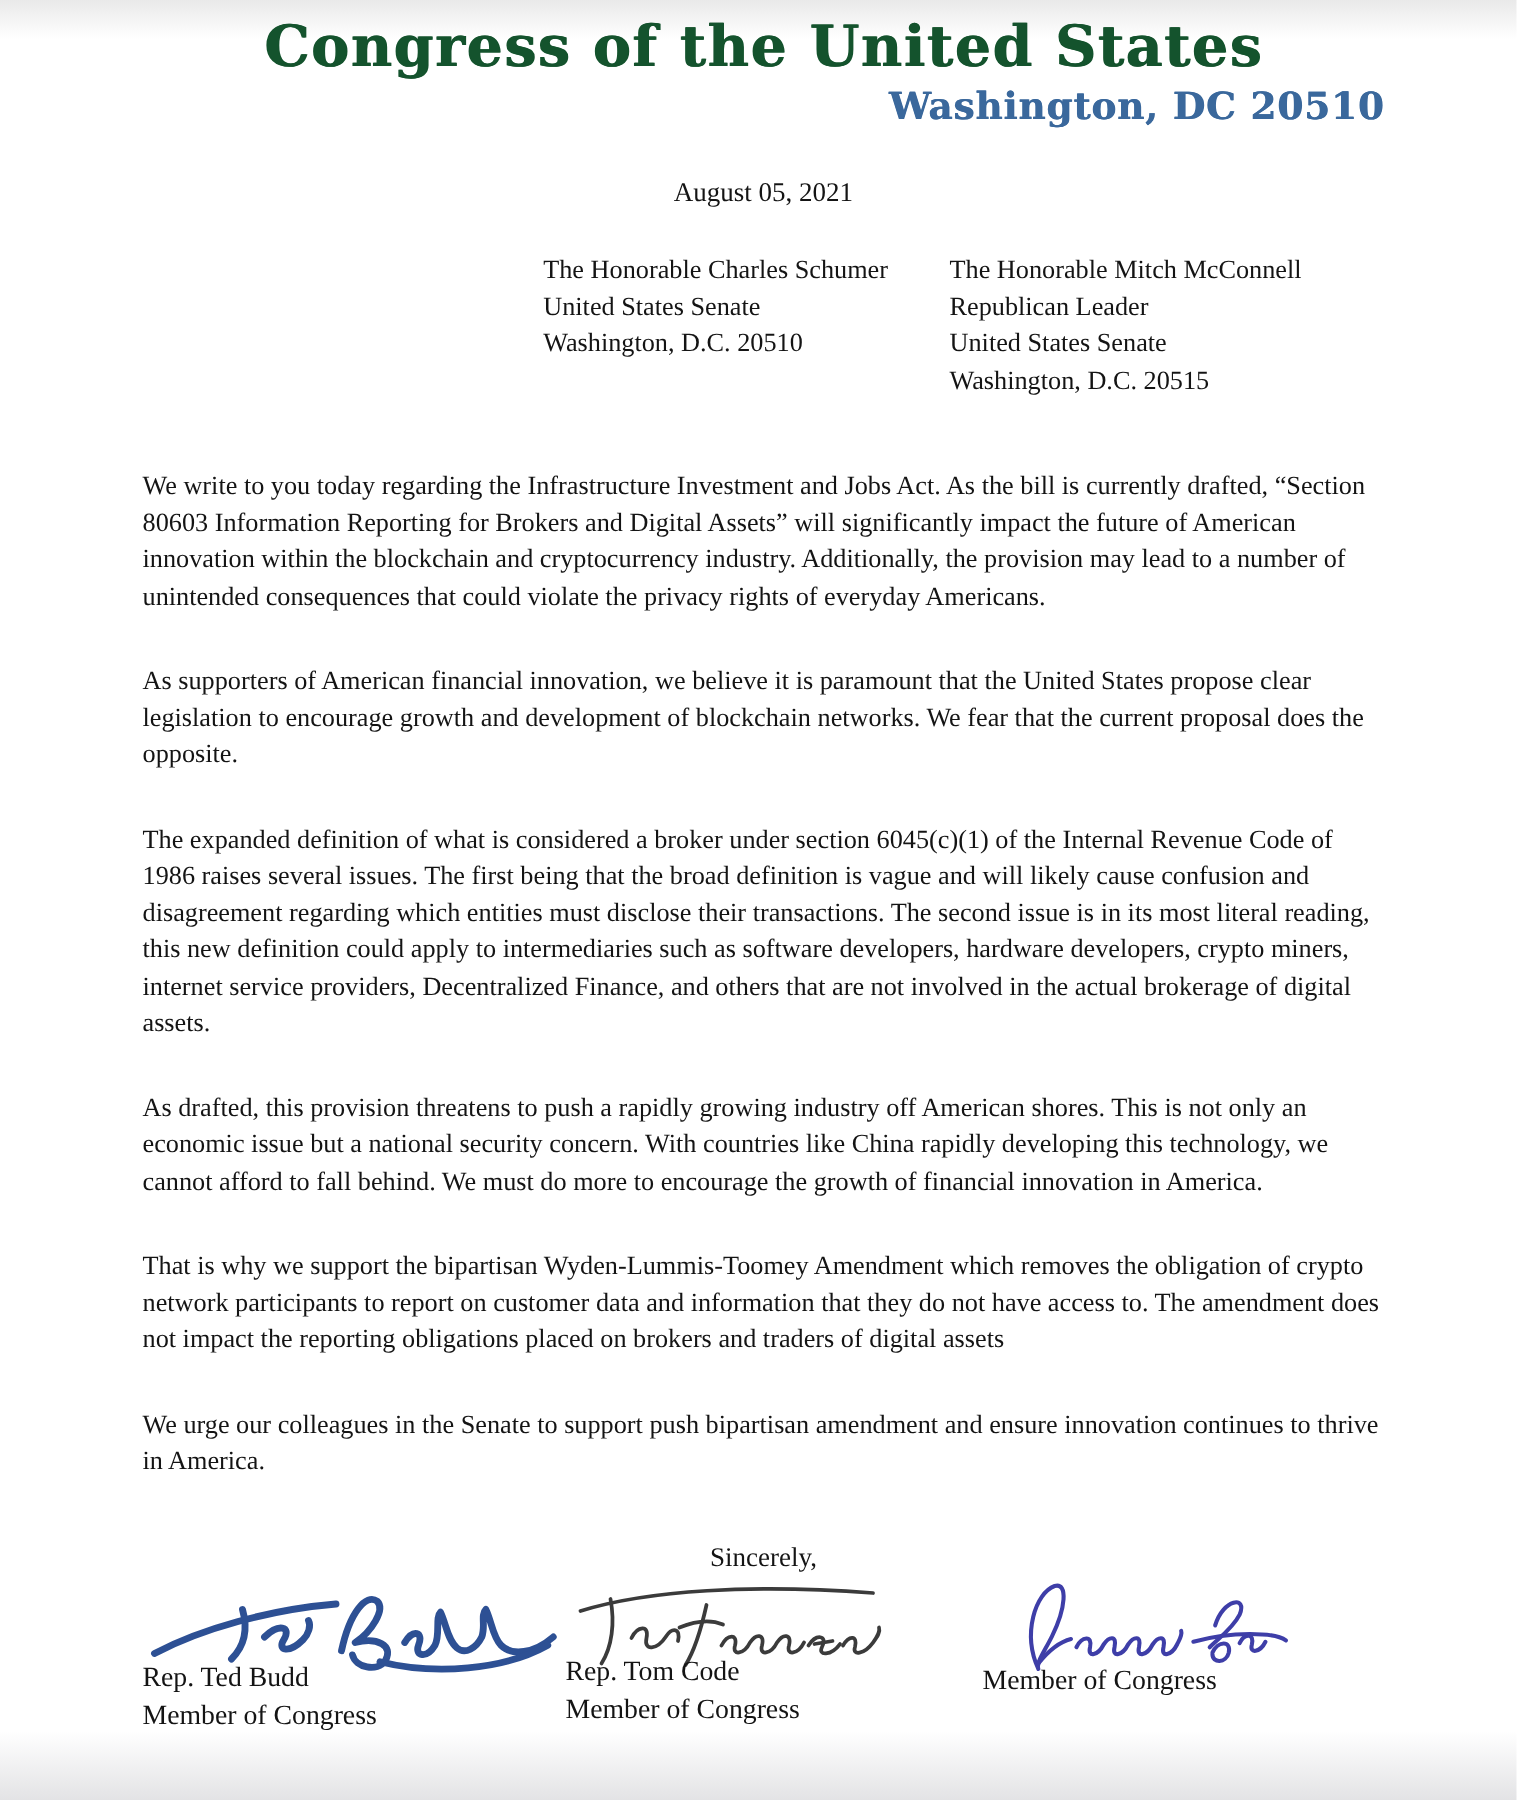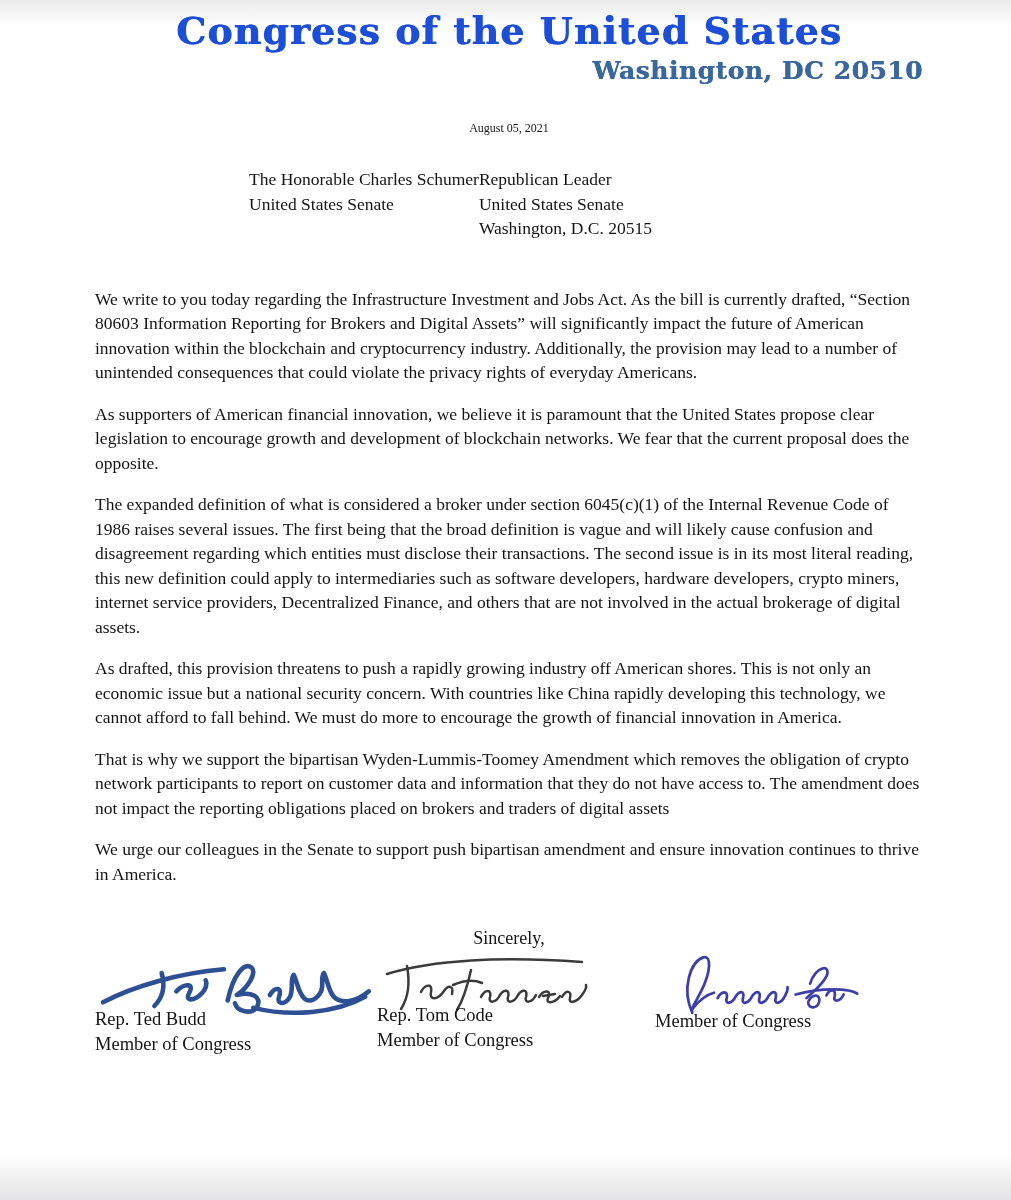"Congress of the United States" div.lh-title { color: #1d4ed8 -> #14532d }
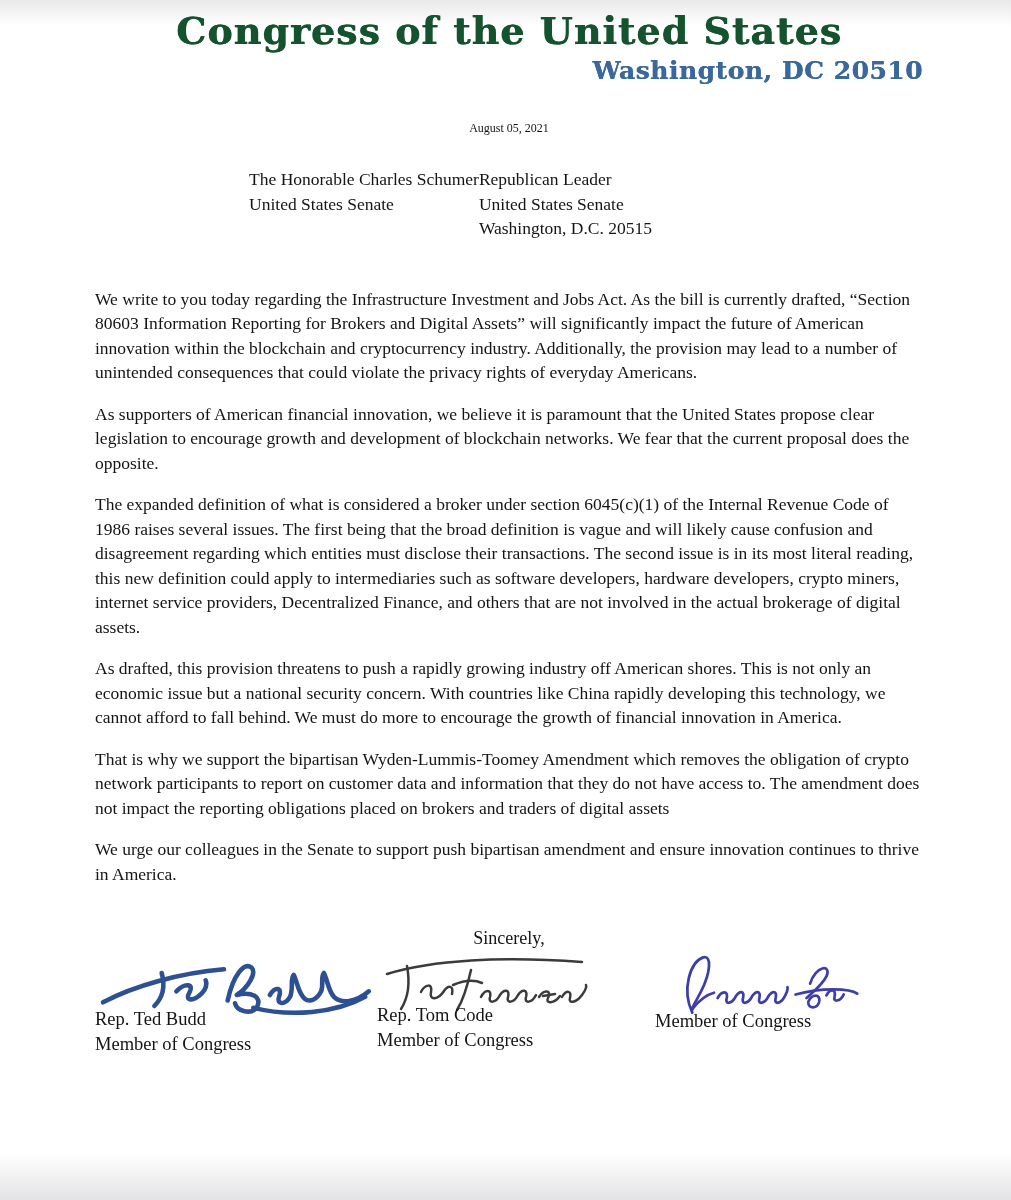"August 05, 2021" .date-line { font-size: 12px -> 18px }
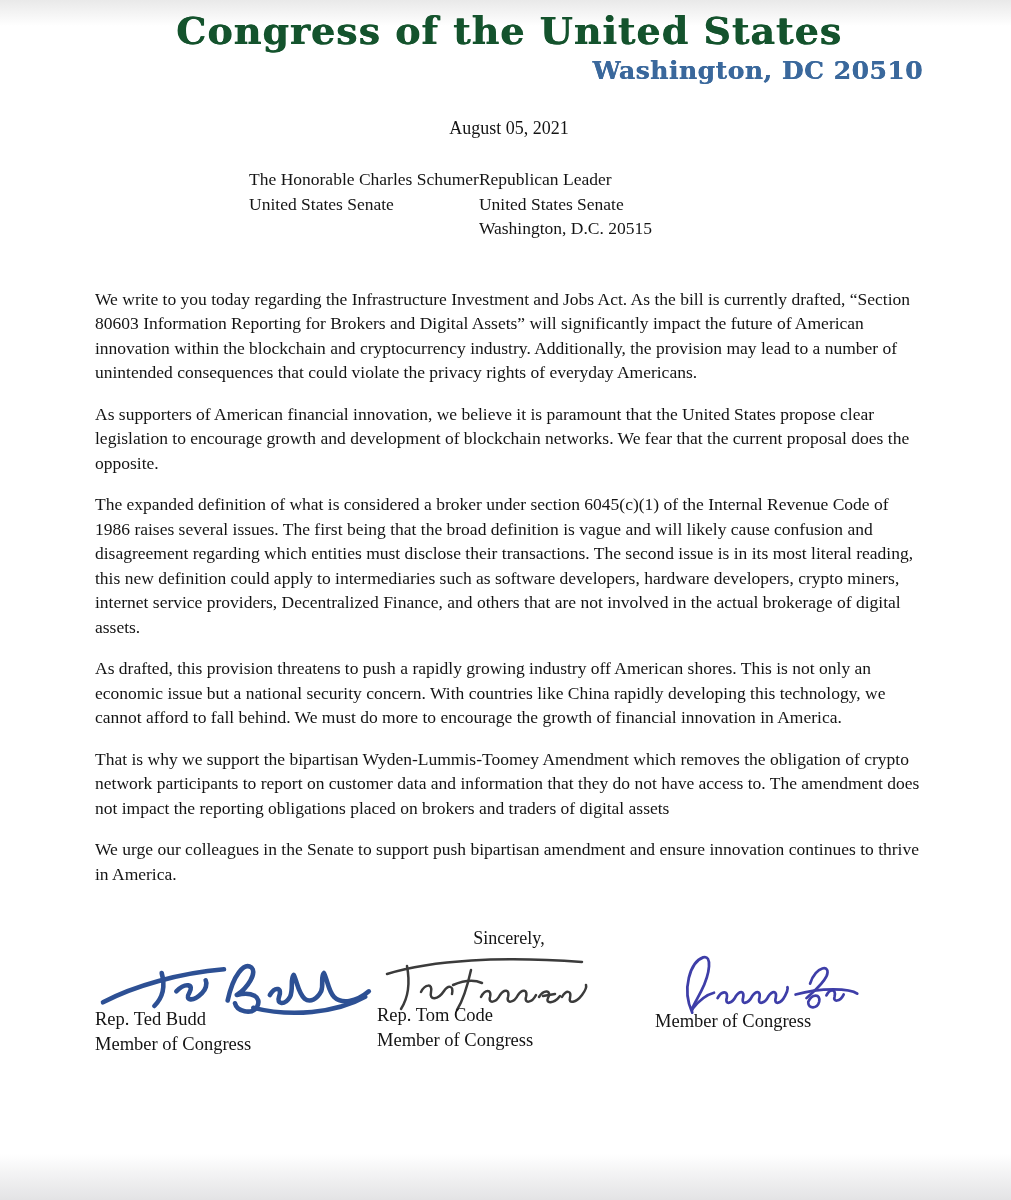"The Honorable Charles Schumer" .recipients { gap: none -> 41px; justify-content: center -> flex-end }
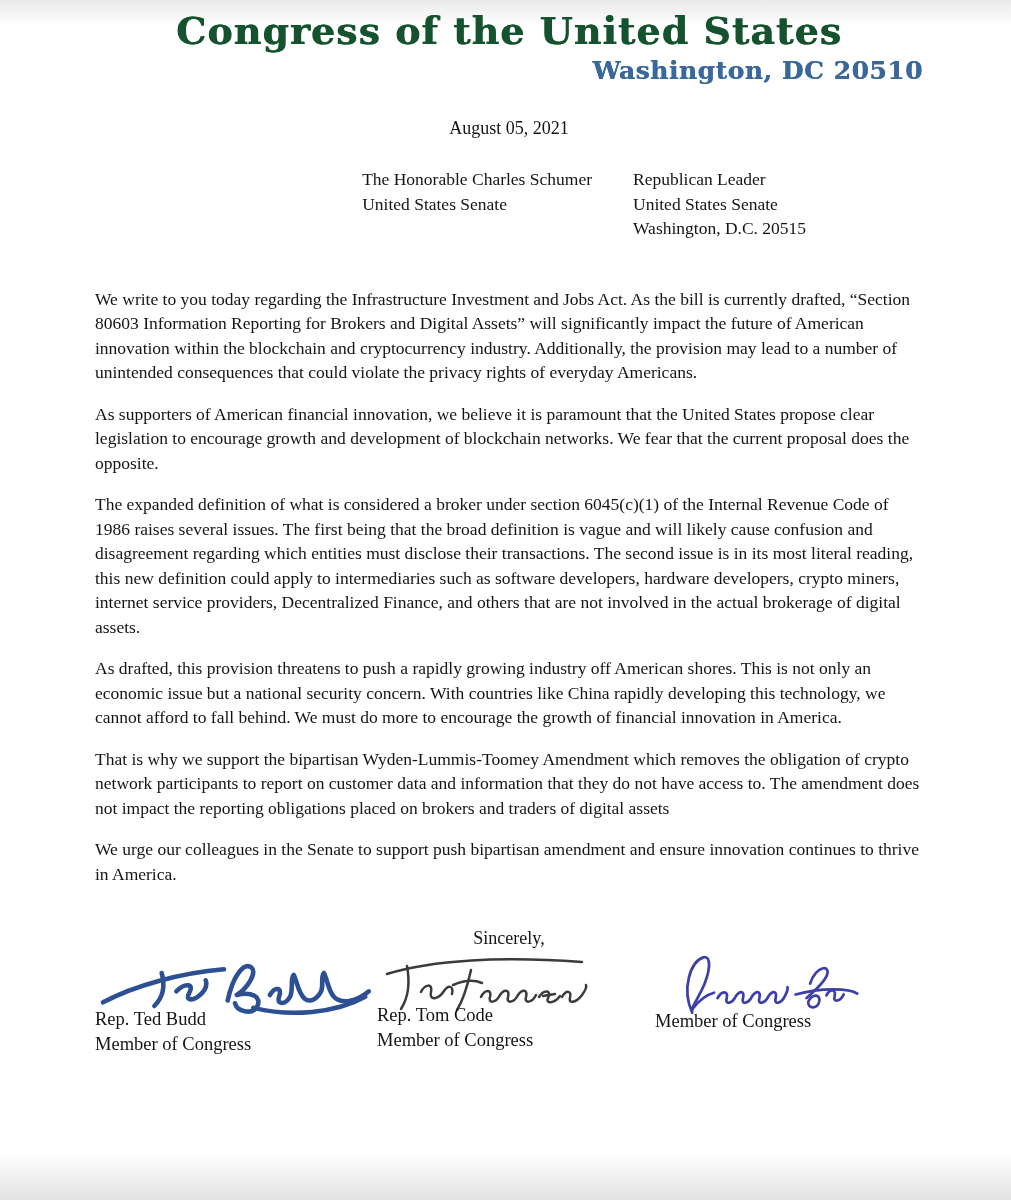"The Honorable Mitch McConnell" div { html: none -> <div>The Honorable Mitch McConnell</div> }
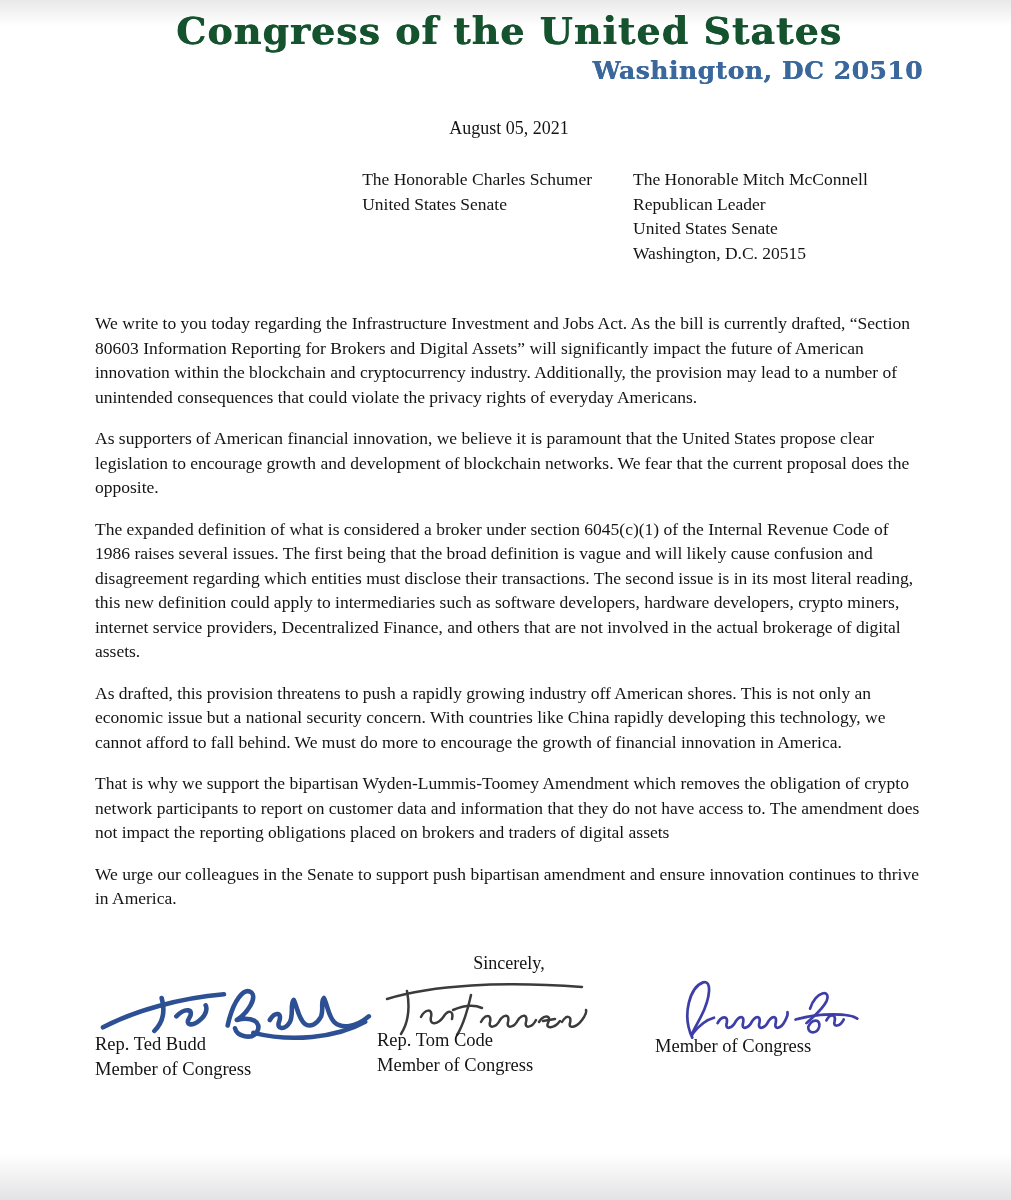"Washington, D.C. 20510" div { html: none -> <div>Washington, D.C. 20510</div> }
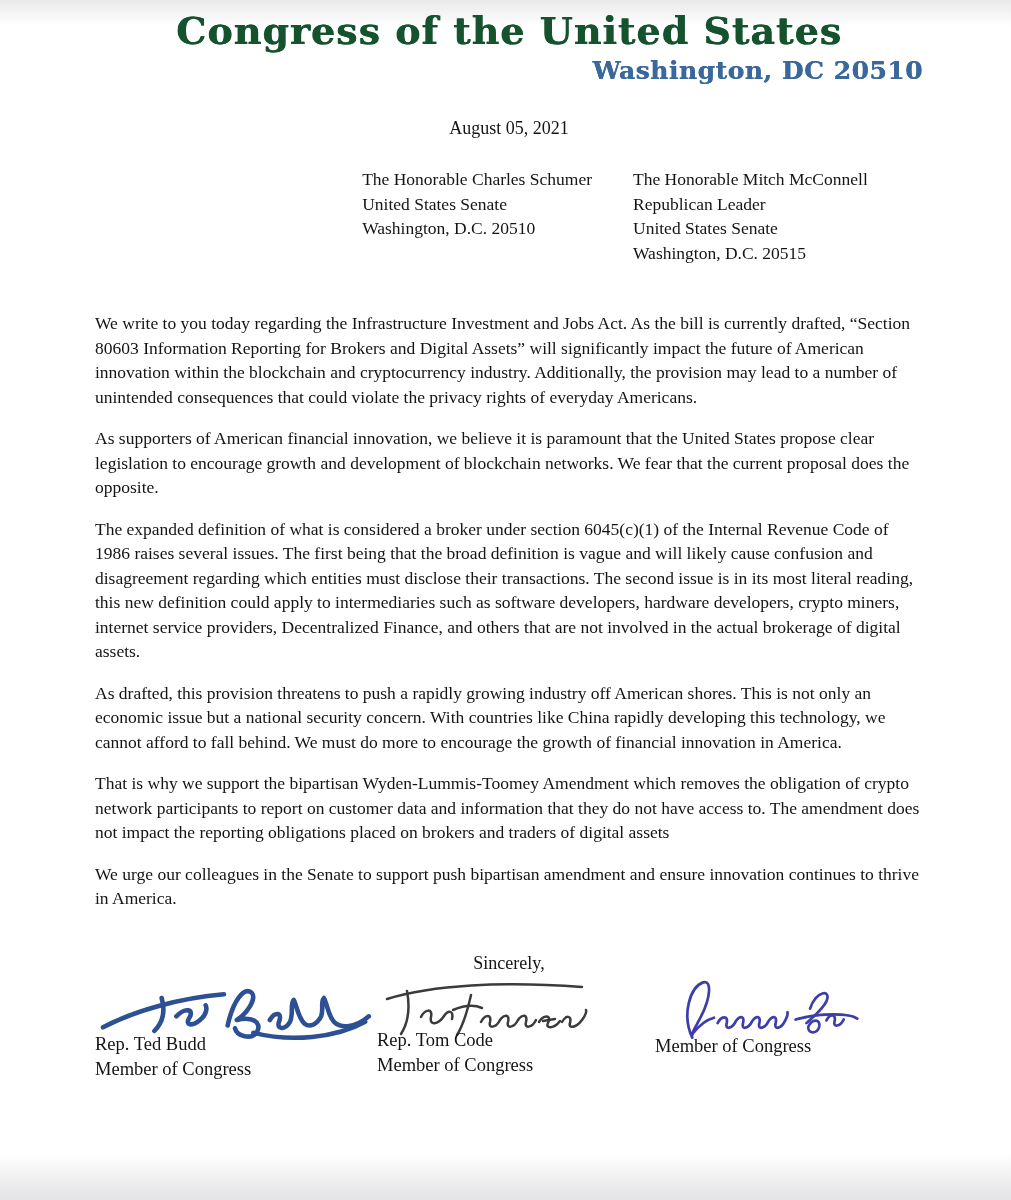"As supporters of American financial" .body-text p + p { margin-top: 17px -> 32px }
